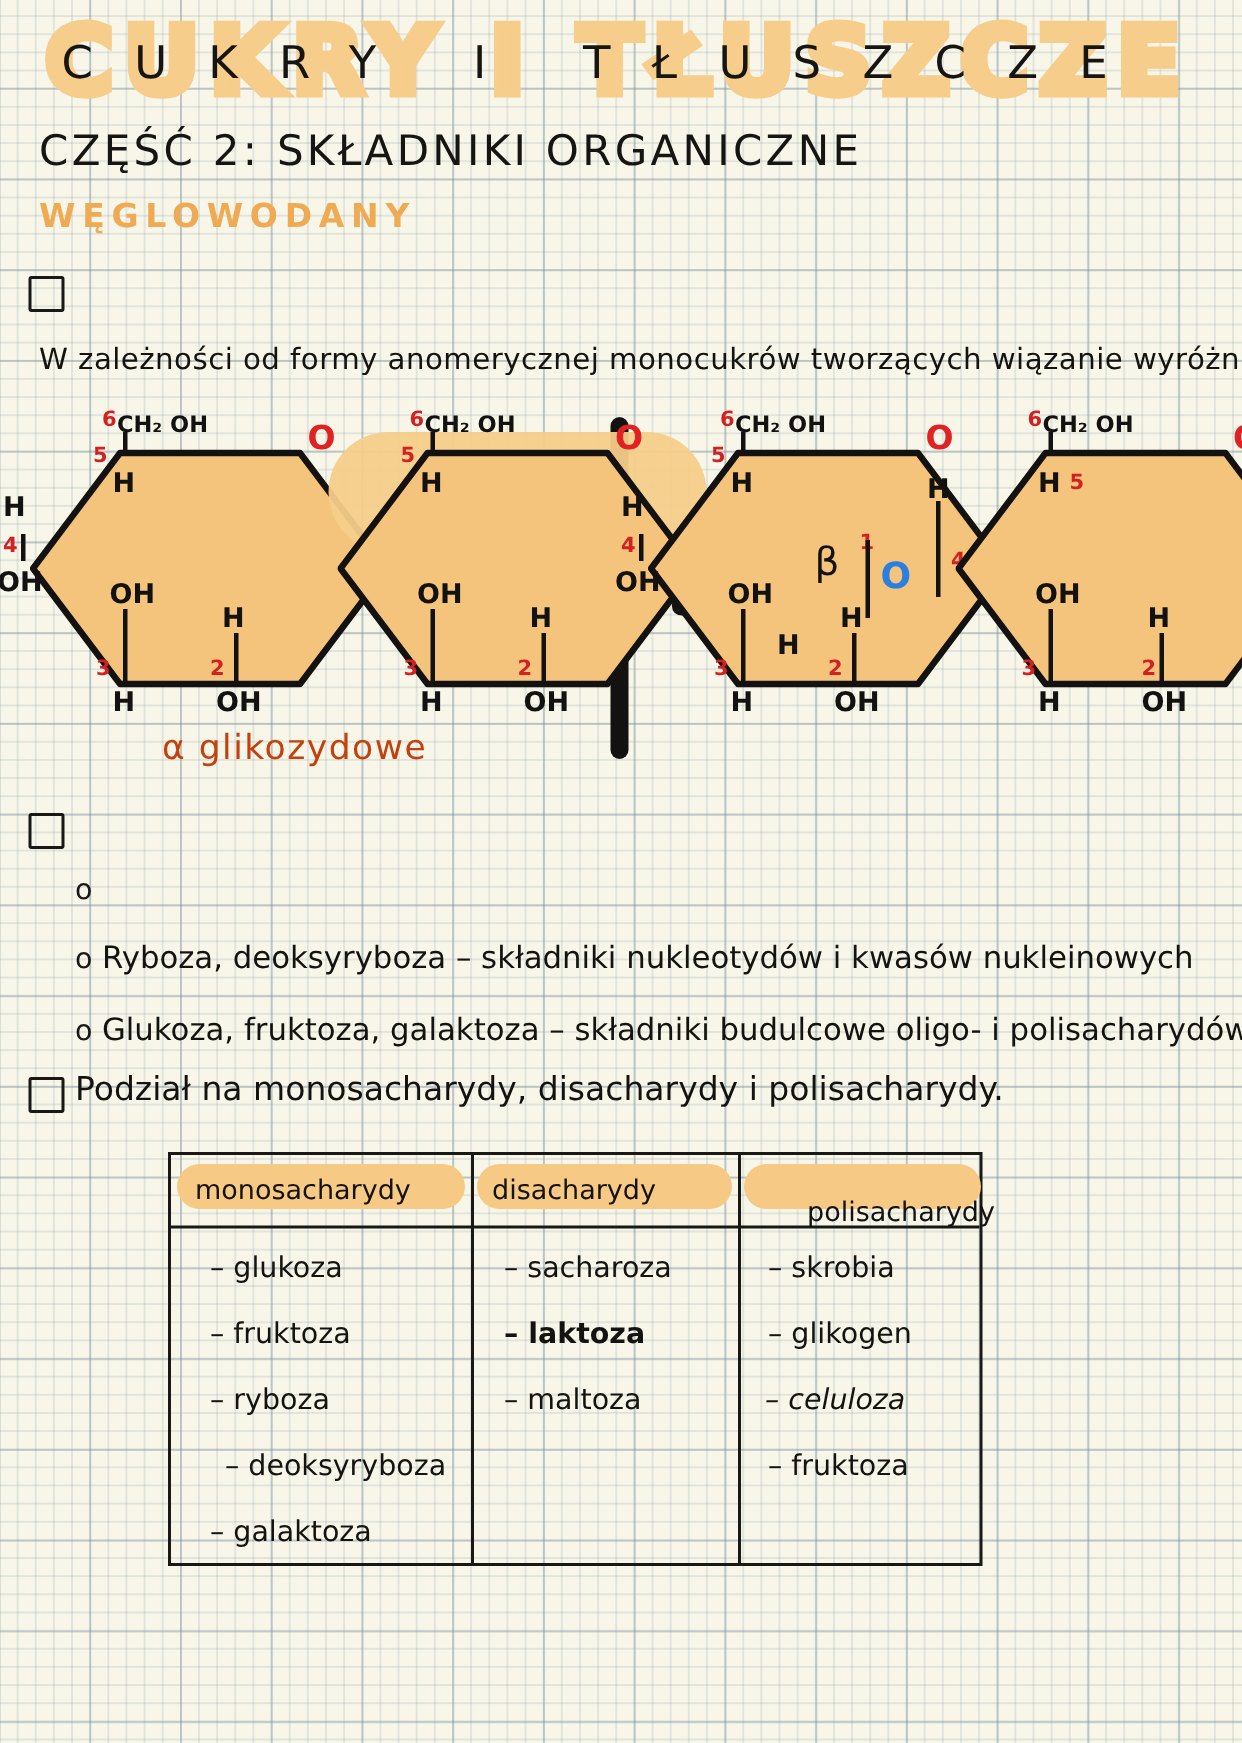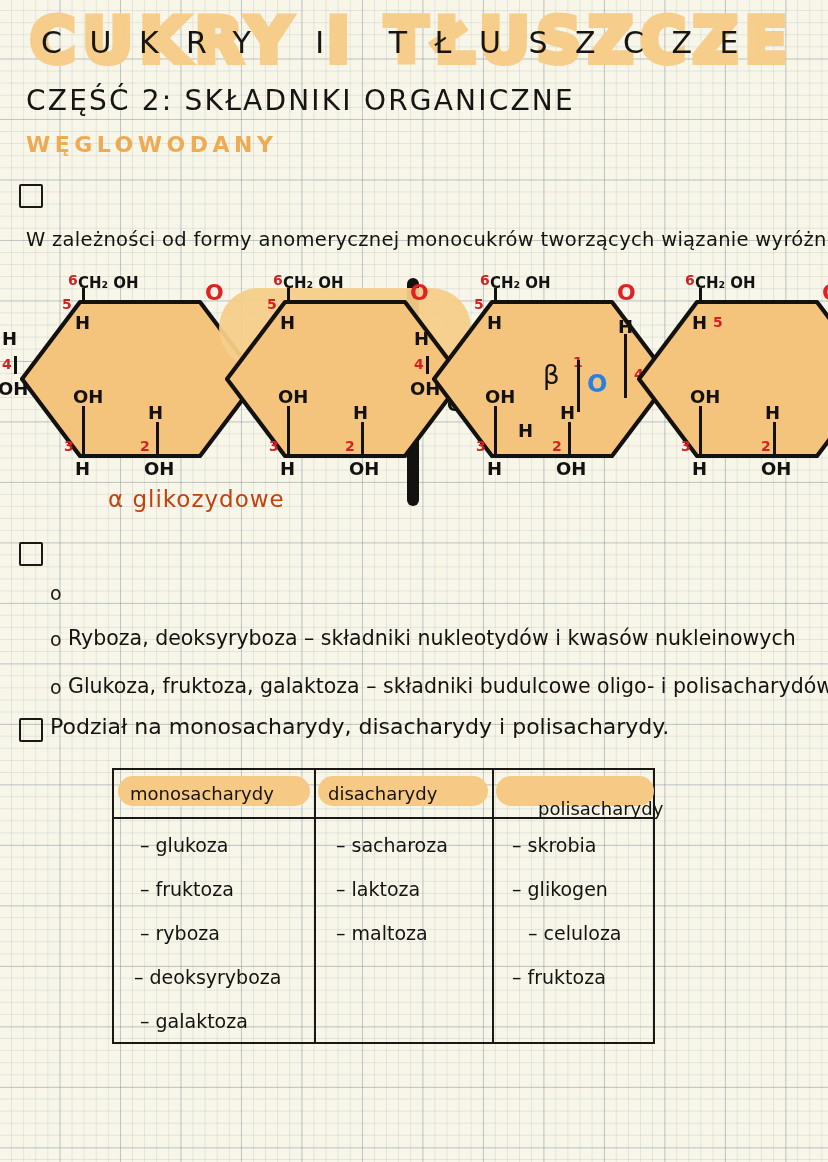"– laktoza" div.td { font-weight: none -> bold }
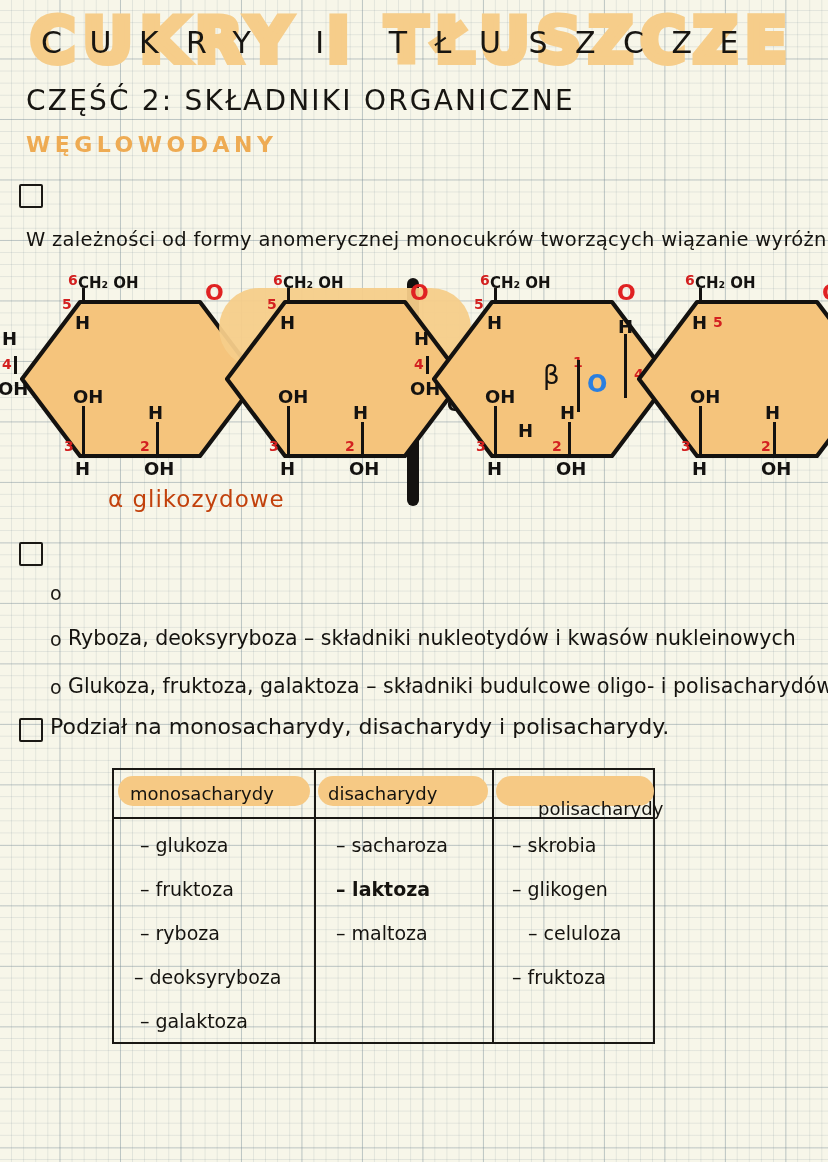"– celuloza" div.td { font-style: none -> italic; left: 414px -> 396px }
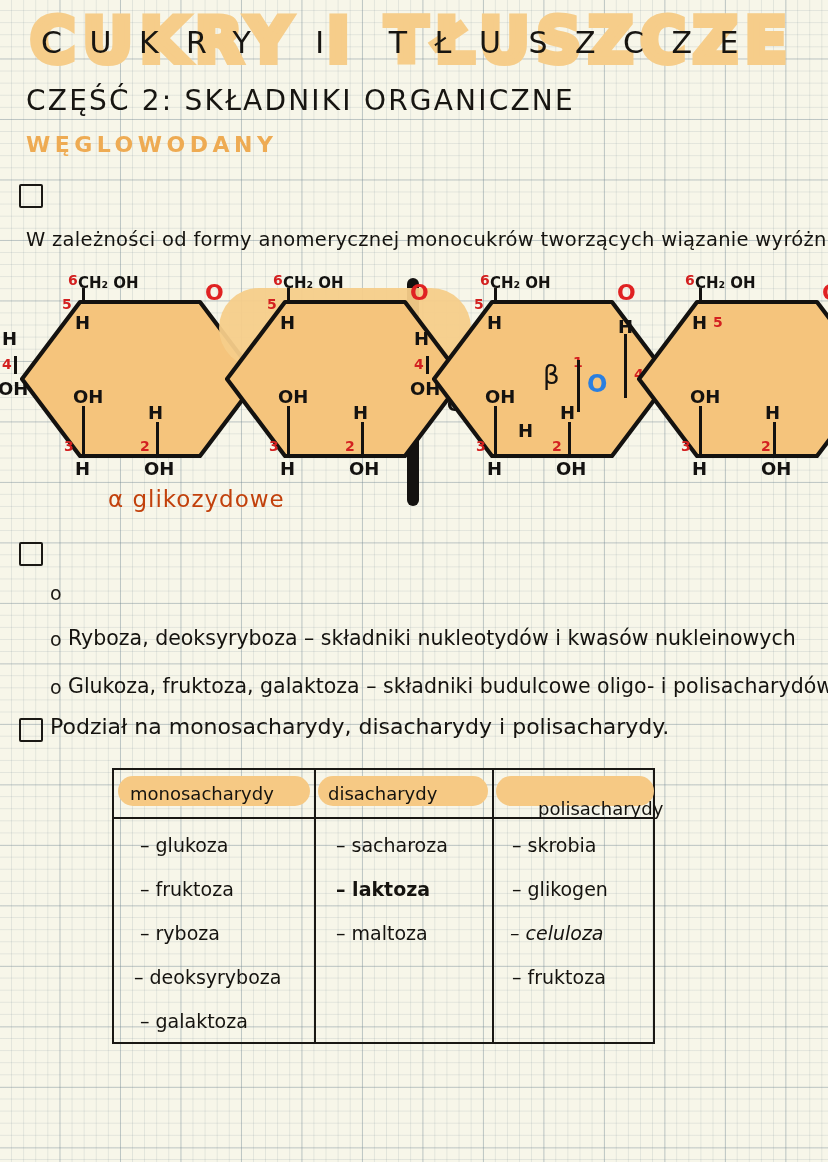"– deoksyryboza" div.td { left: 20px -> 36px }
